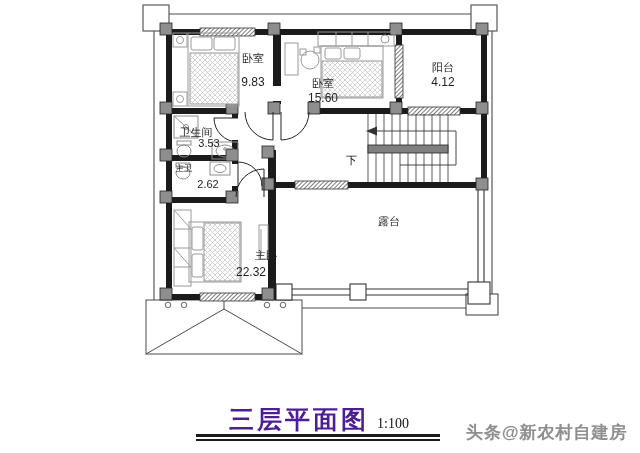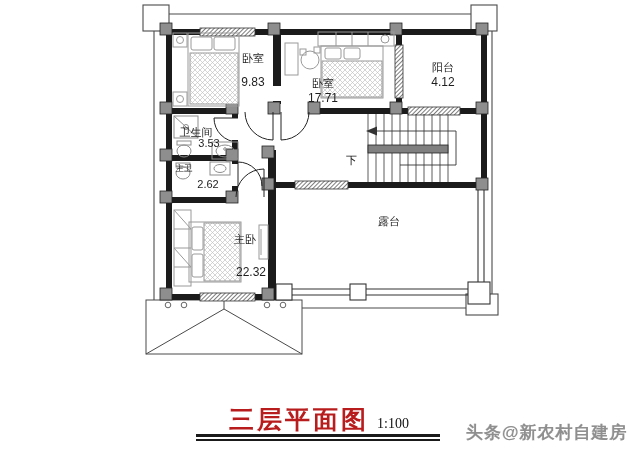"17.71" div.lbl { text: 17.71 -> 15.60 }
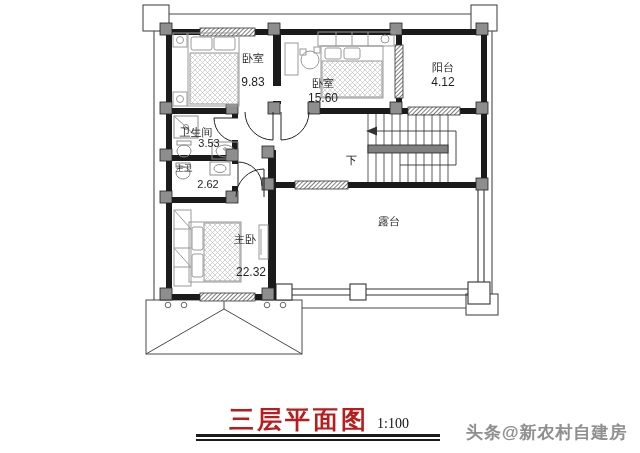"主卧" div.lbl { text-align: none -> right; top: 233px -> 249px }
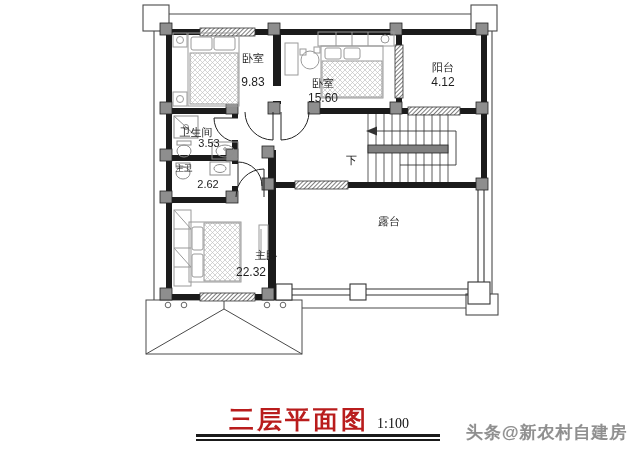"三层平面图" .title-main { color: #b91c1c -> #4c1d95 }
